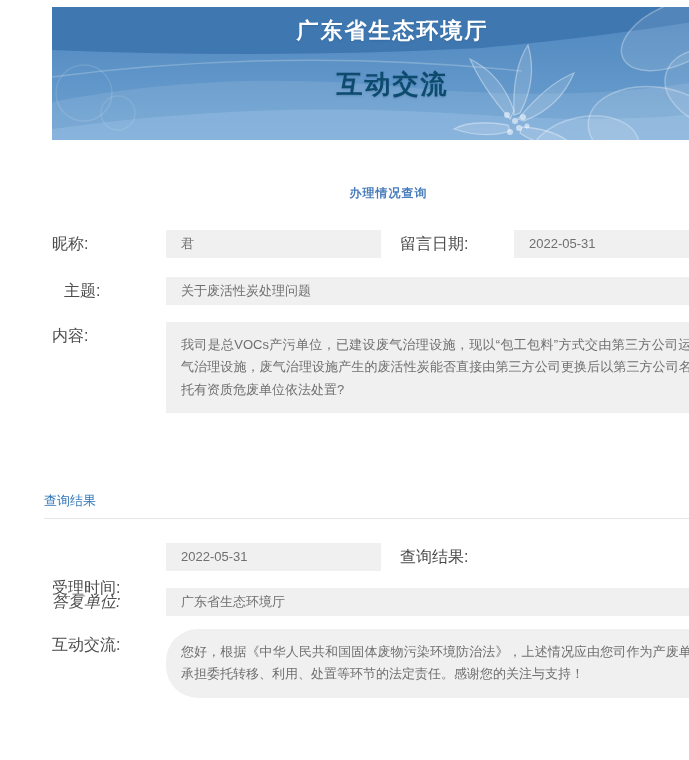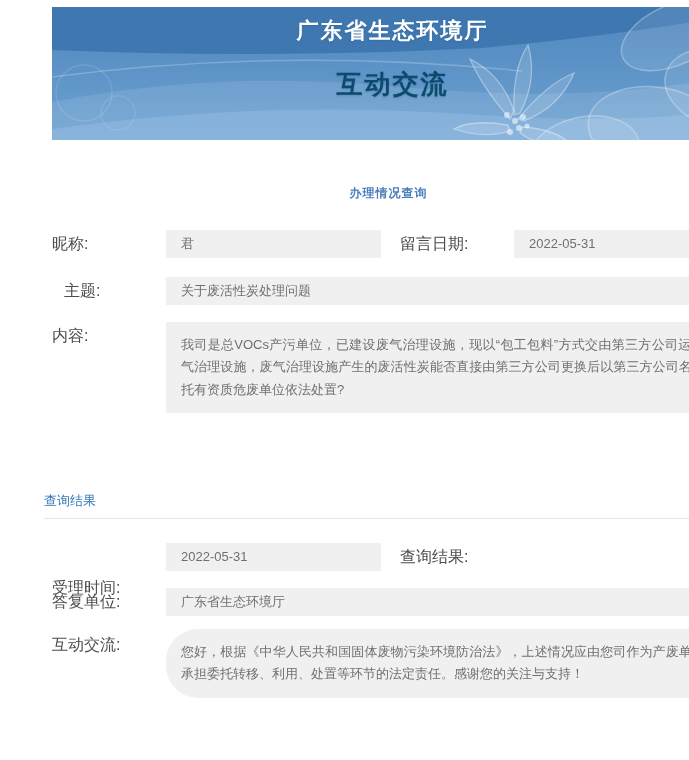"答复单位:" .lbl-replyunit { font-style: none -> italic }
